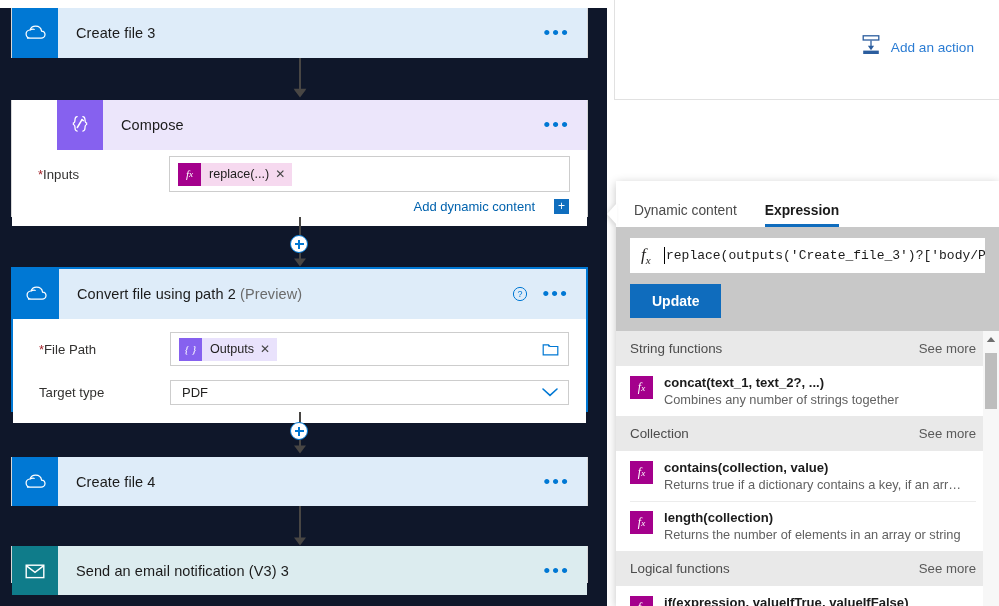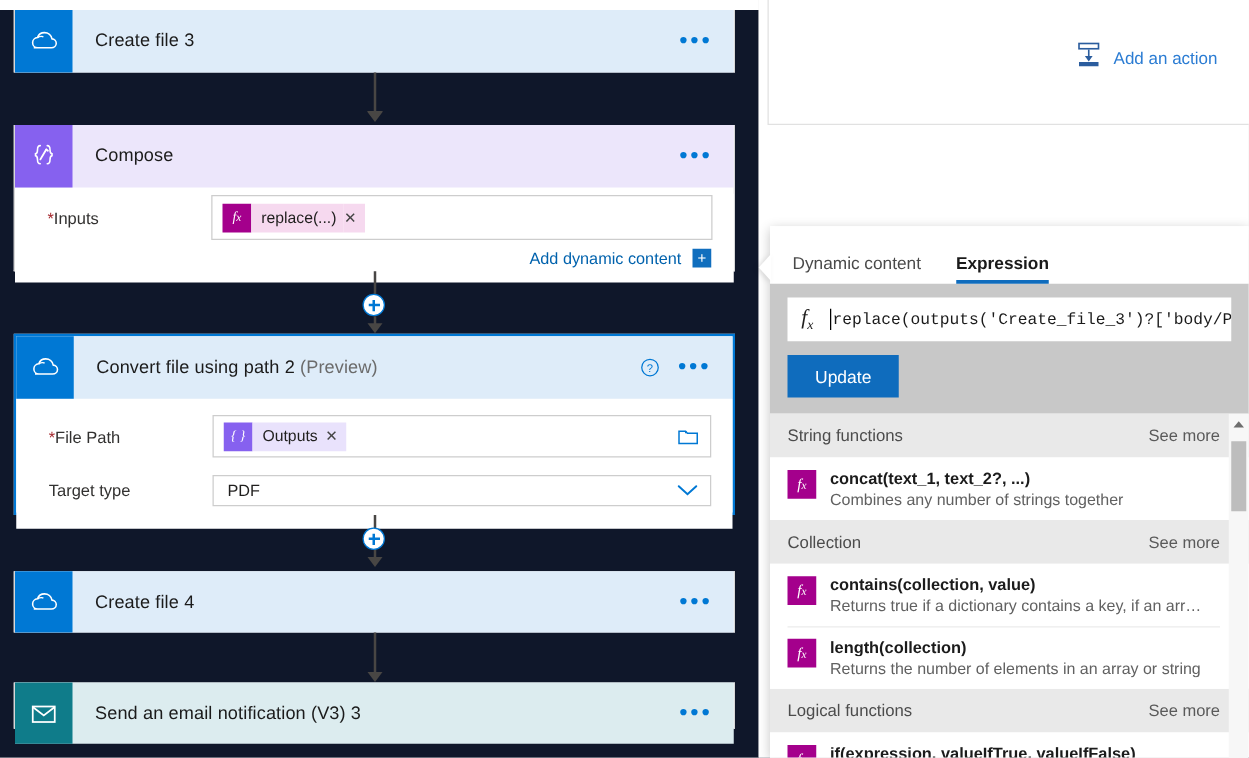"Compose" div.card-head { margin-left: none -> 45px }
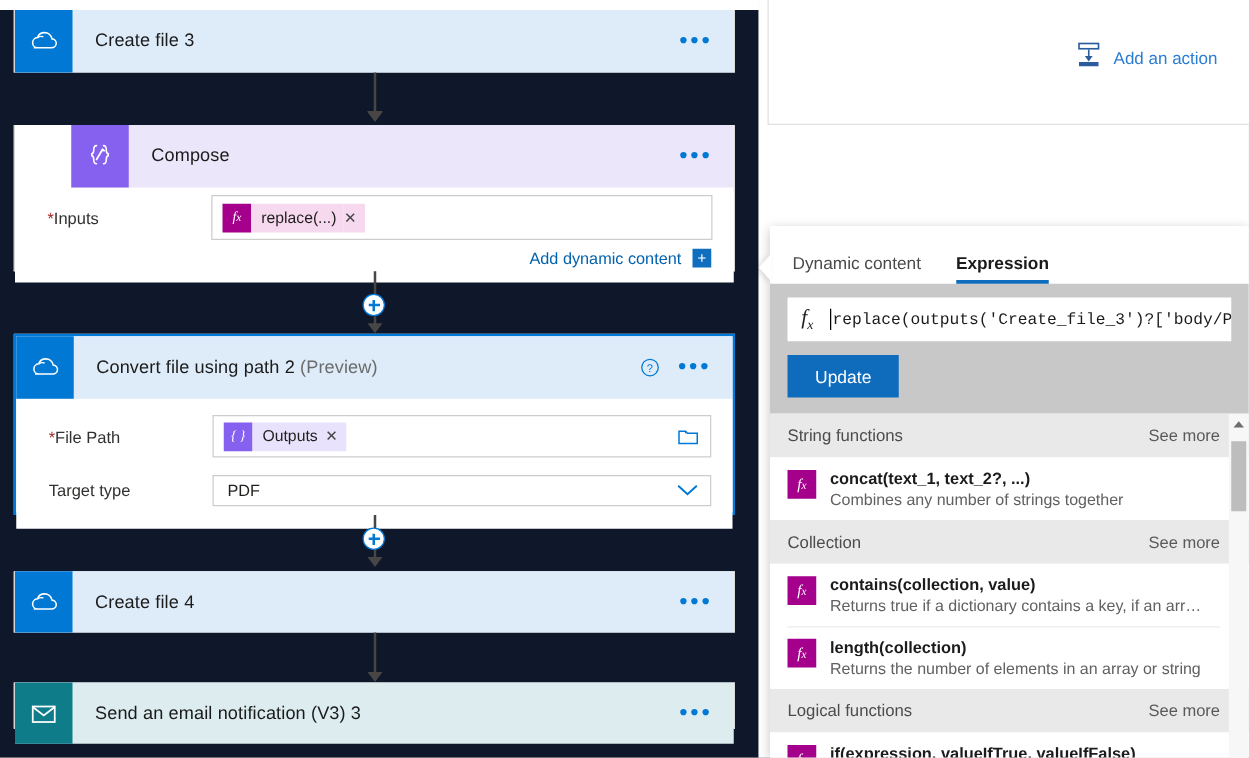"Add dynamic content" .adc-row { gap: 9px -> 19px }
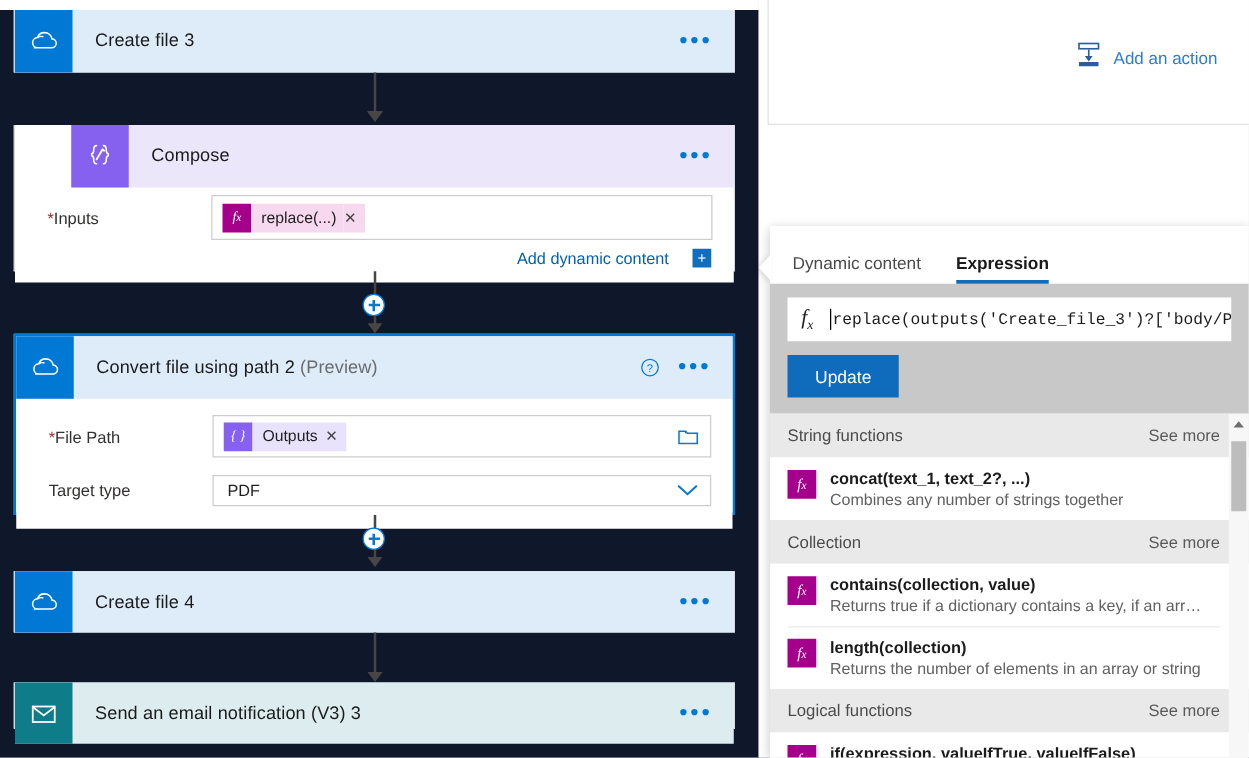"Update" #update-btn { font-weight: normal -> bold }
